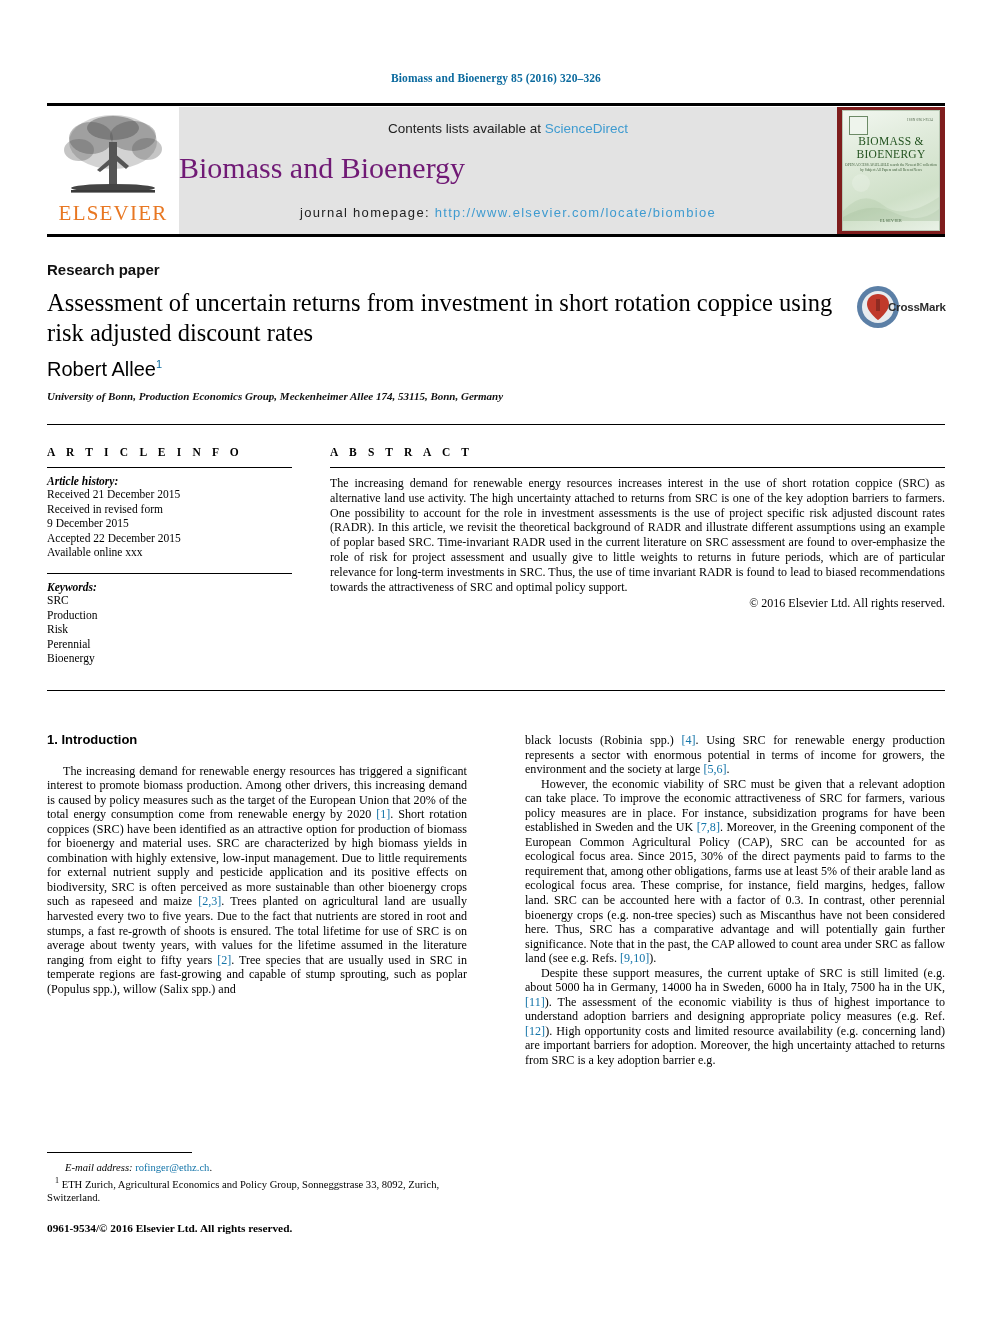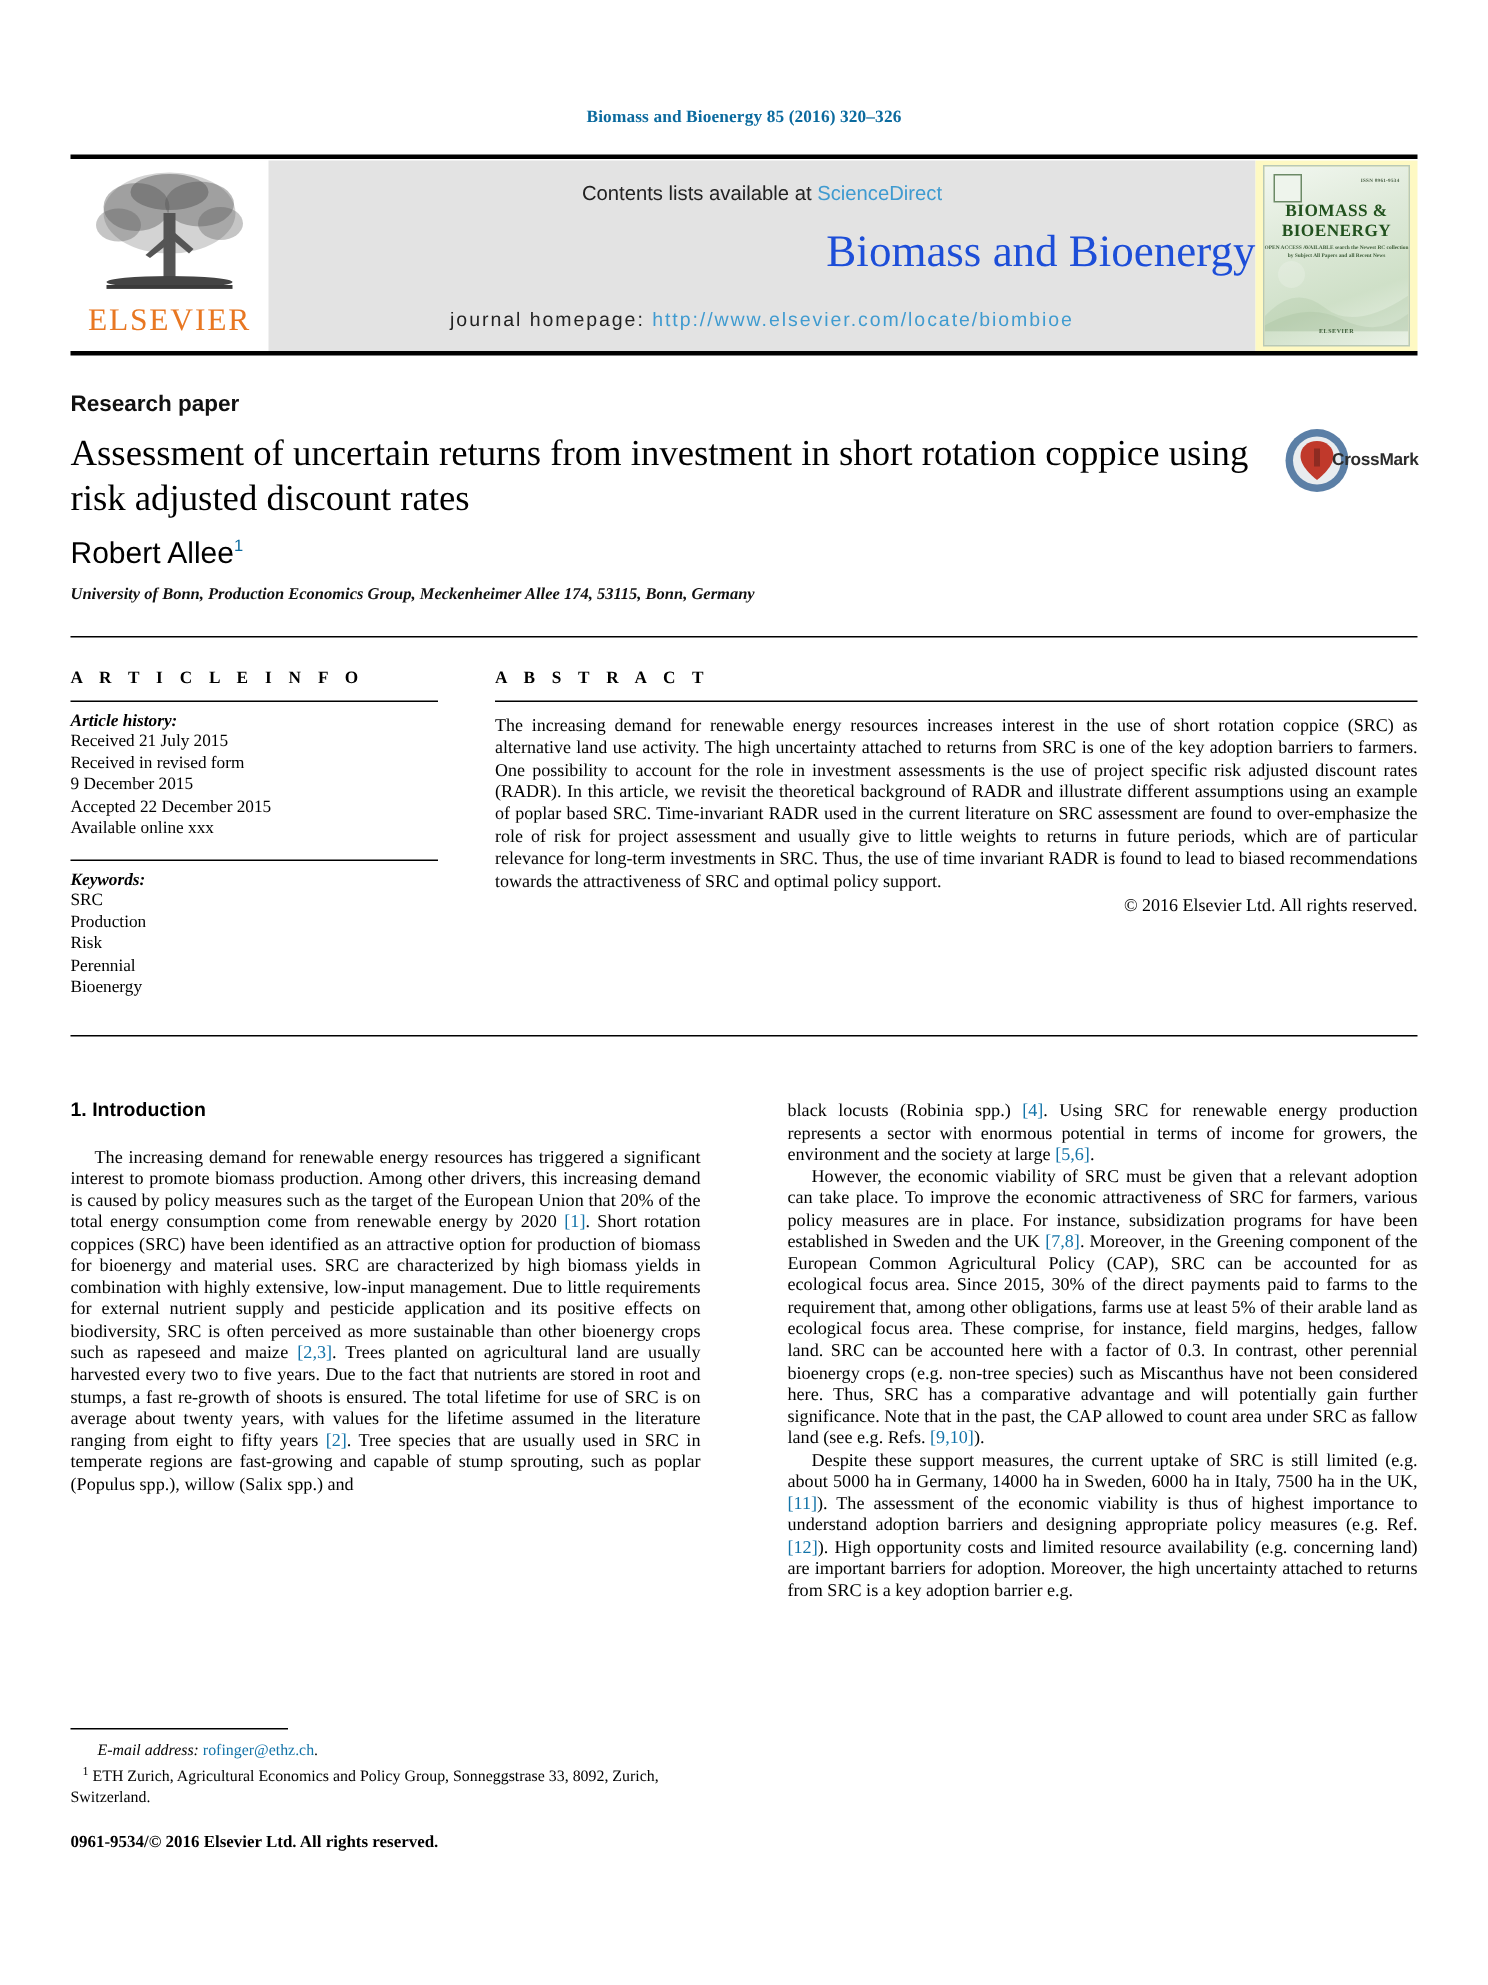"BIOMASS &" .cover-box { background: #fef9c3 -> #7f1d1d; font-weight: bold -> none }
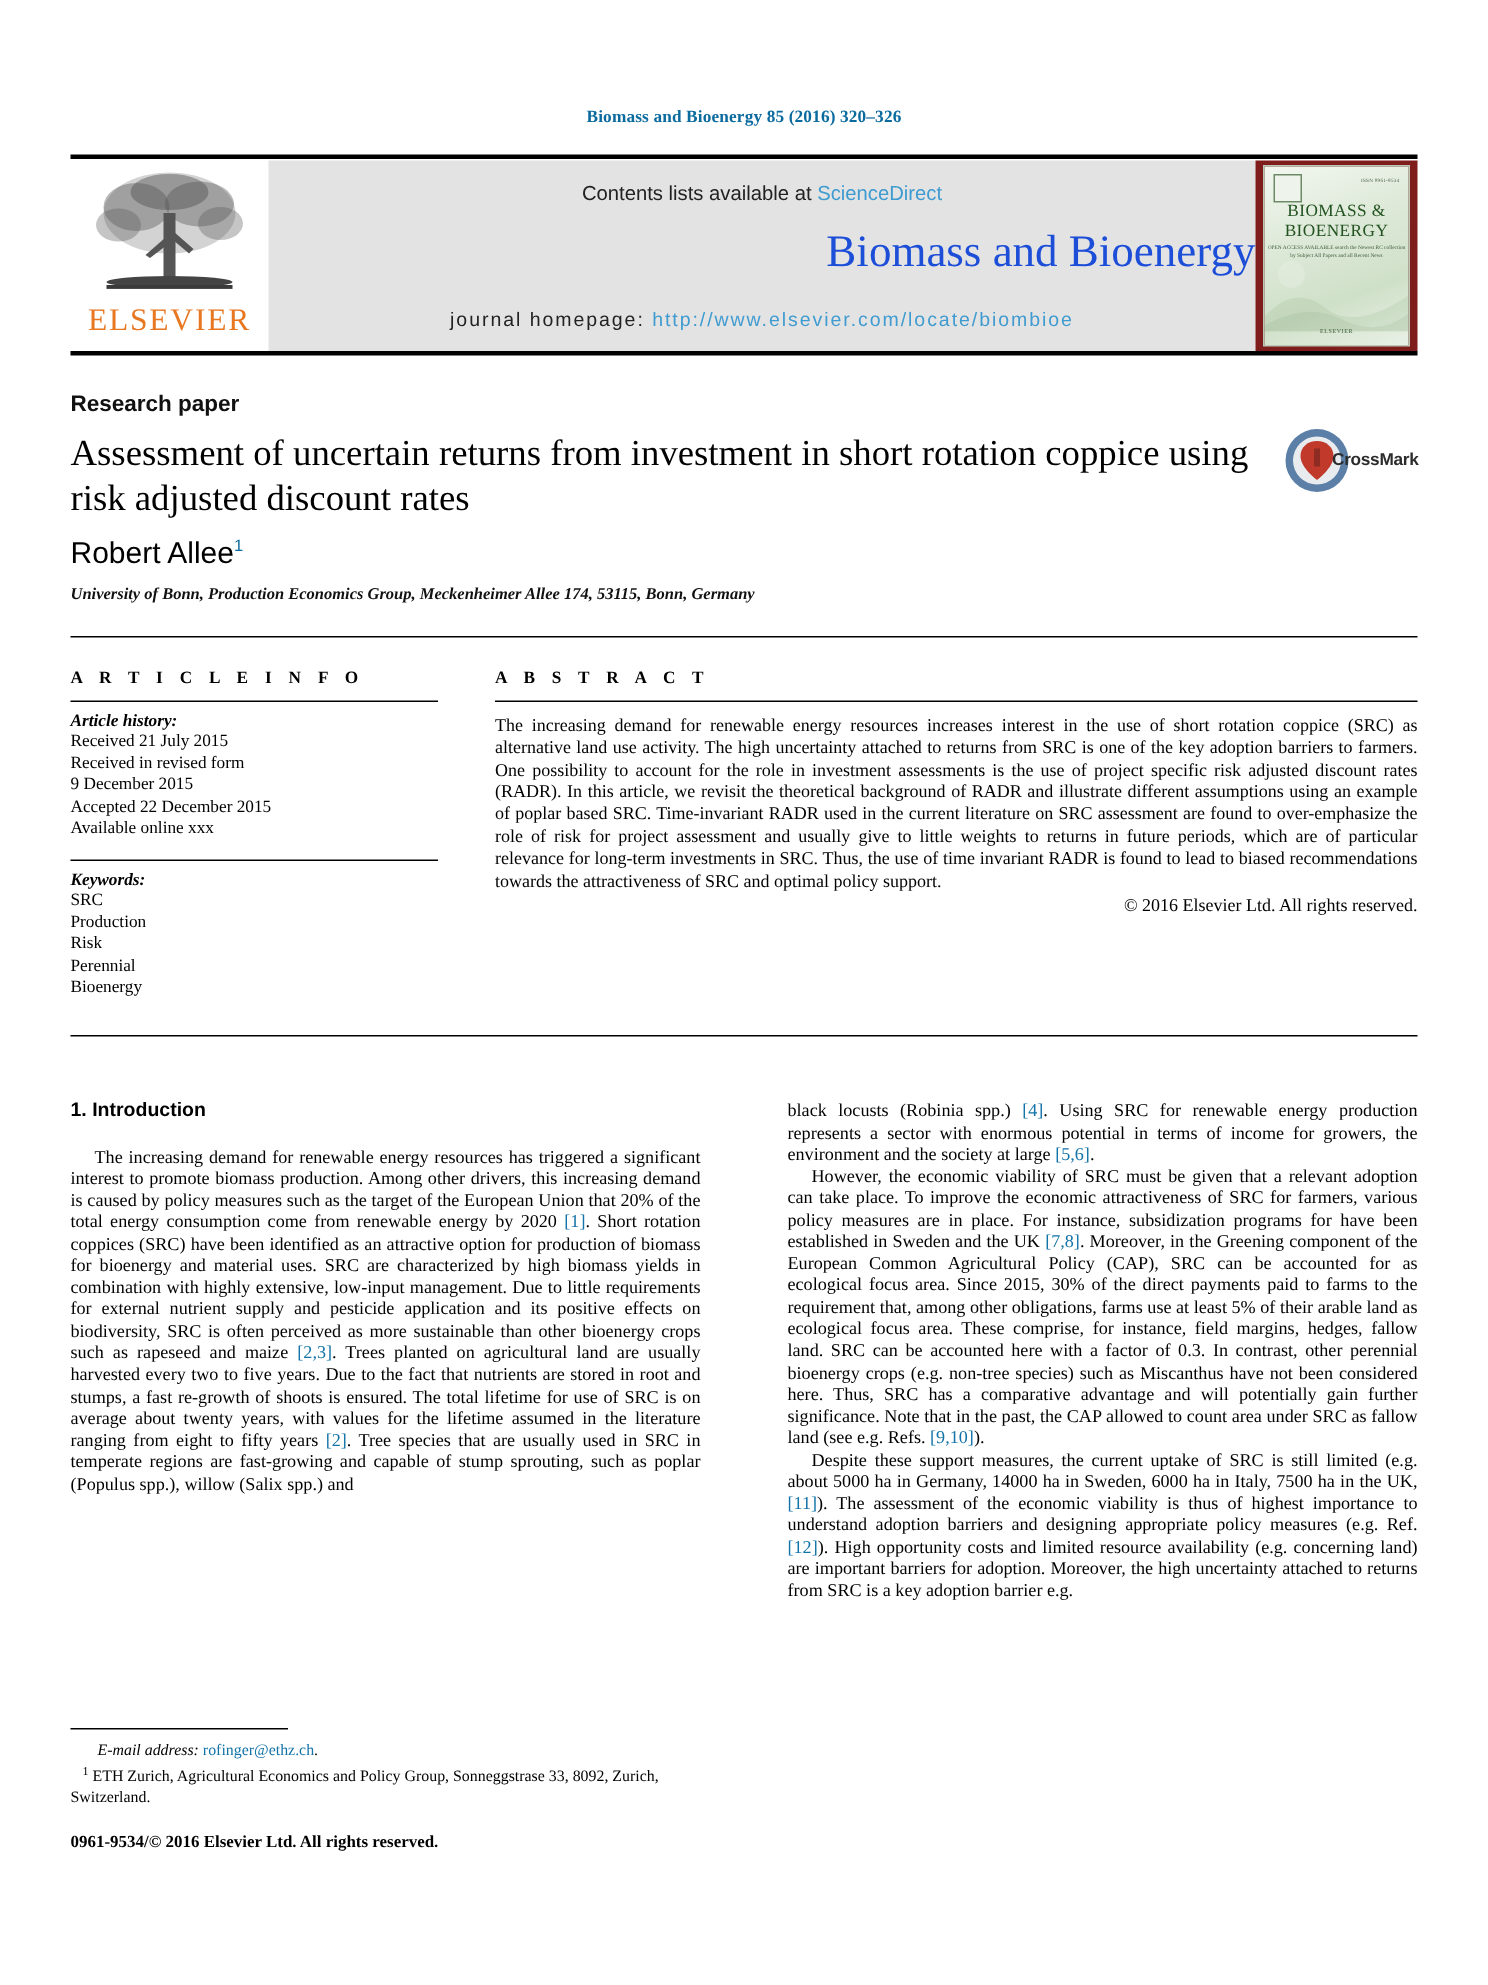"Biomass and Bioenergy" .journal-name { color: #1d4ed8 -> #701a75; text-align: right -> left }
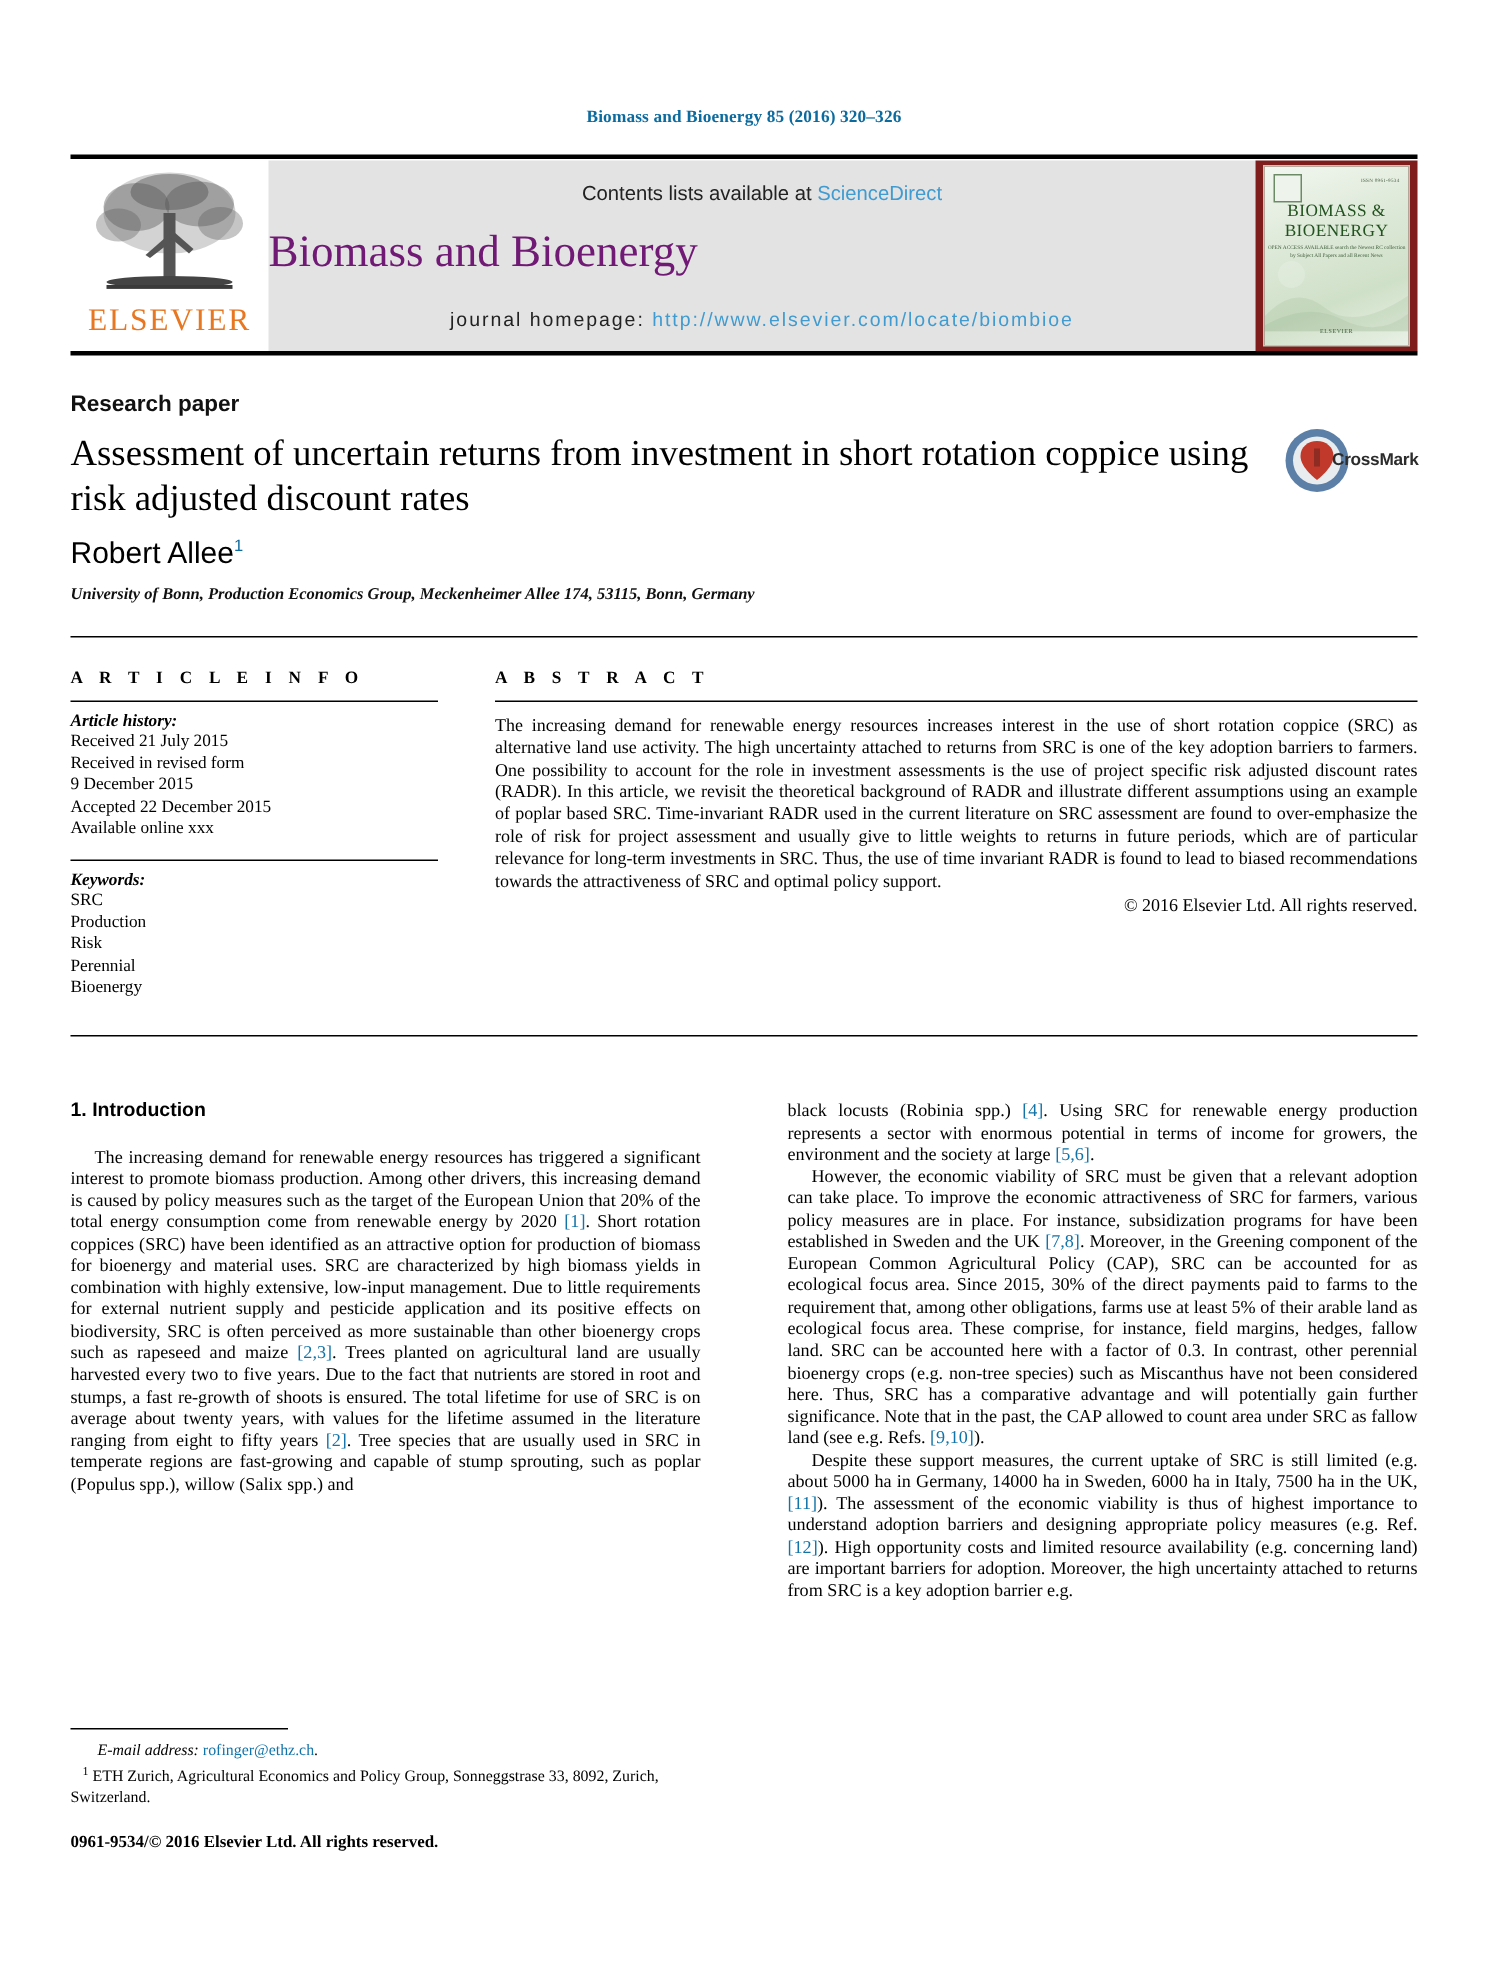"Received 21 July 2015" div.line { text: July -> December }
